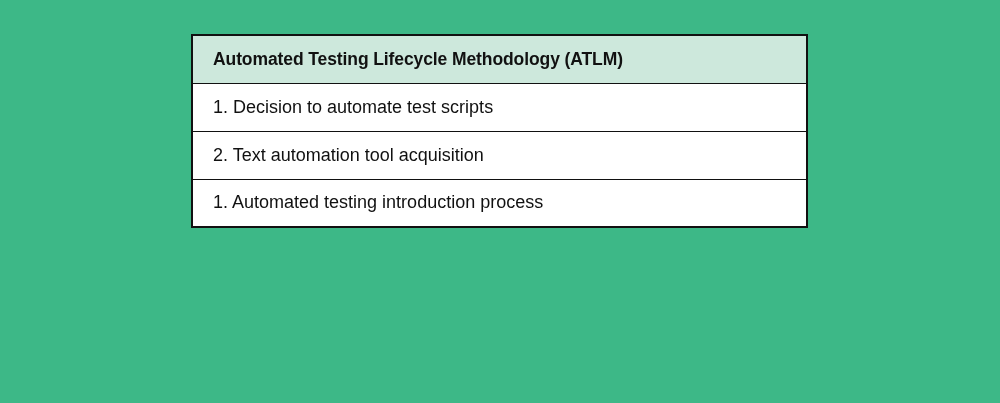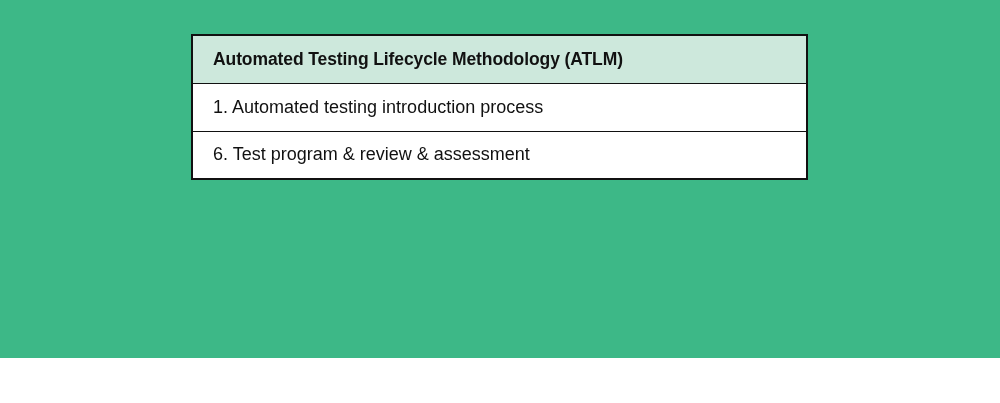"Automated Testing Lifecycle Methodology" #canvas { height: 358px -> 403px }
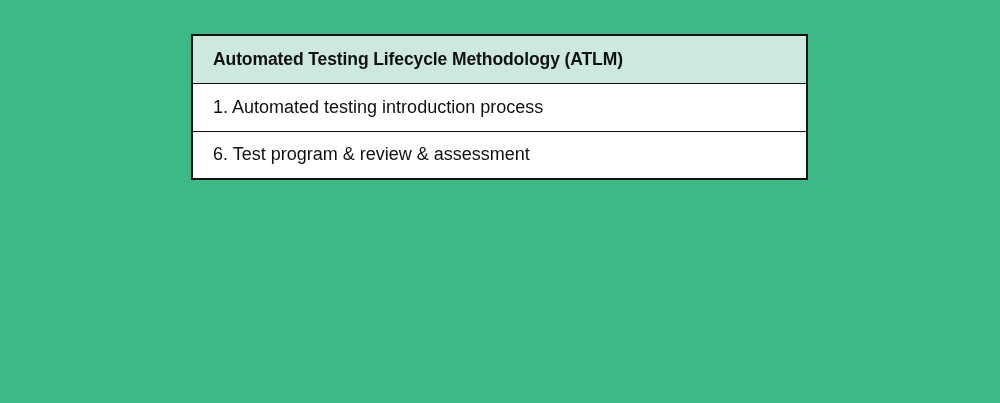"1. Decision to automate test" tr { html: none -> <tr> <td> <span>1. Decision to automate test scripts</span> </td> </tr> }
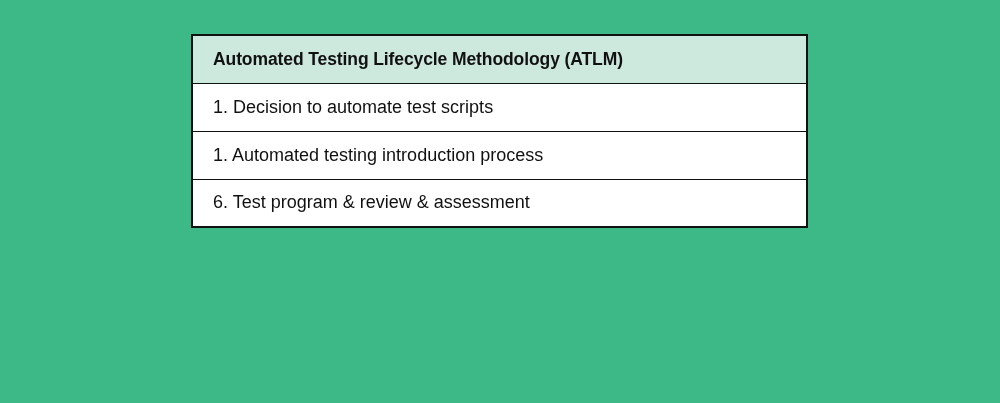"2. Text automation tool acquisition" tr { html: none -> <tr> <td> <span>2. Text automation tool acquisition</span> </td> </tr> }
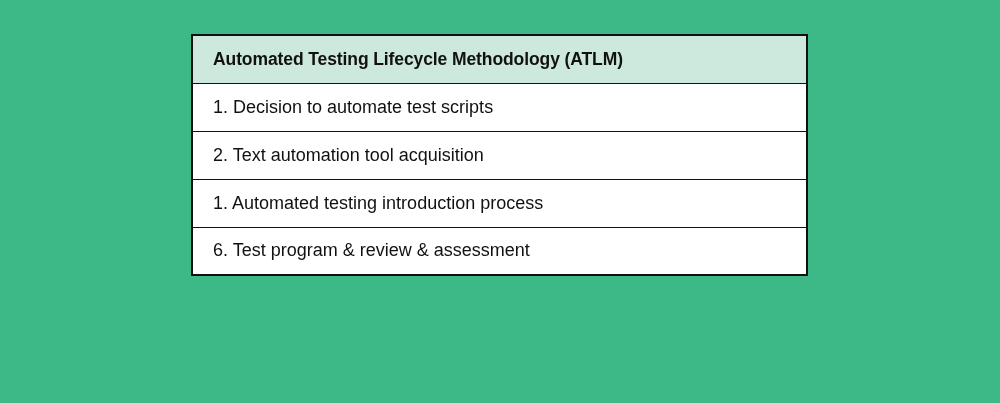"6. Test program & review" tr { html: <tr> <td> <span>6. Test program &amp; review &amp; assessment</span> </td> </tr> -> none }
